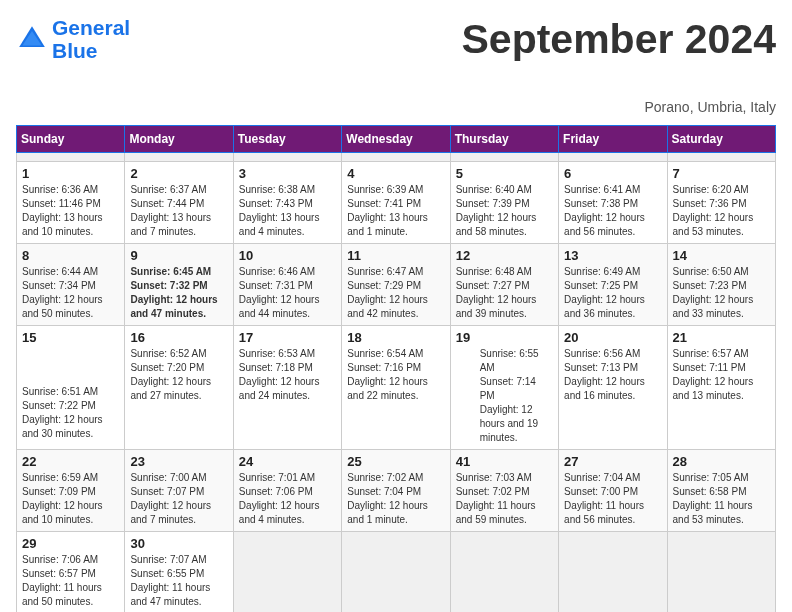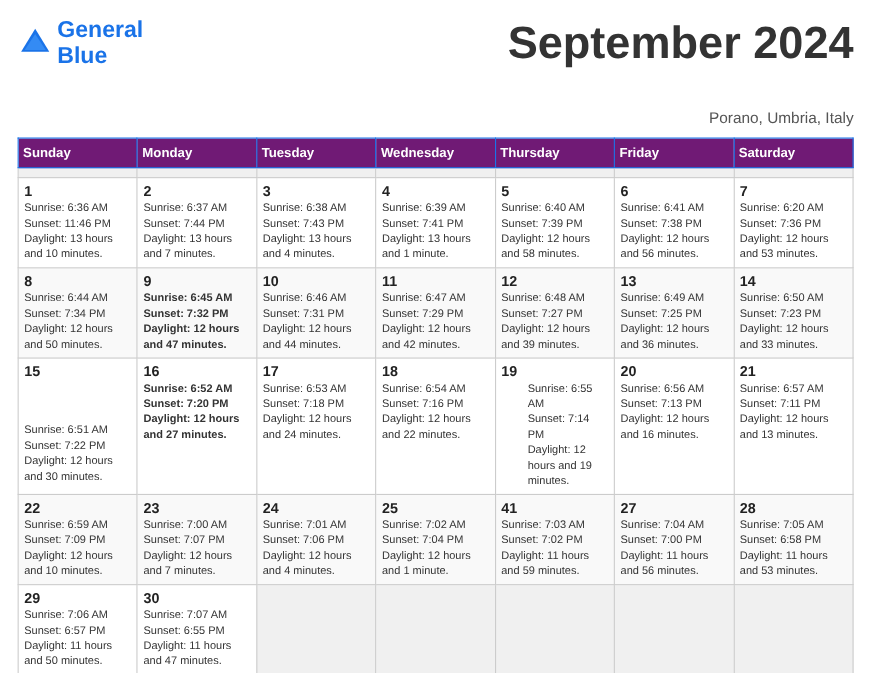"Sunrise: 6:52 AM" div.day-info { font-weight: bold -> none }
